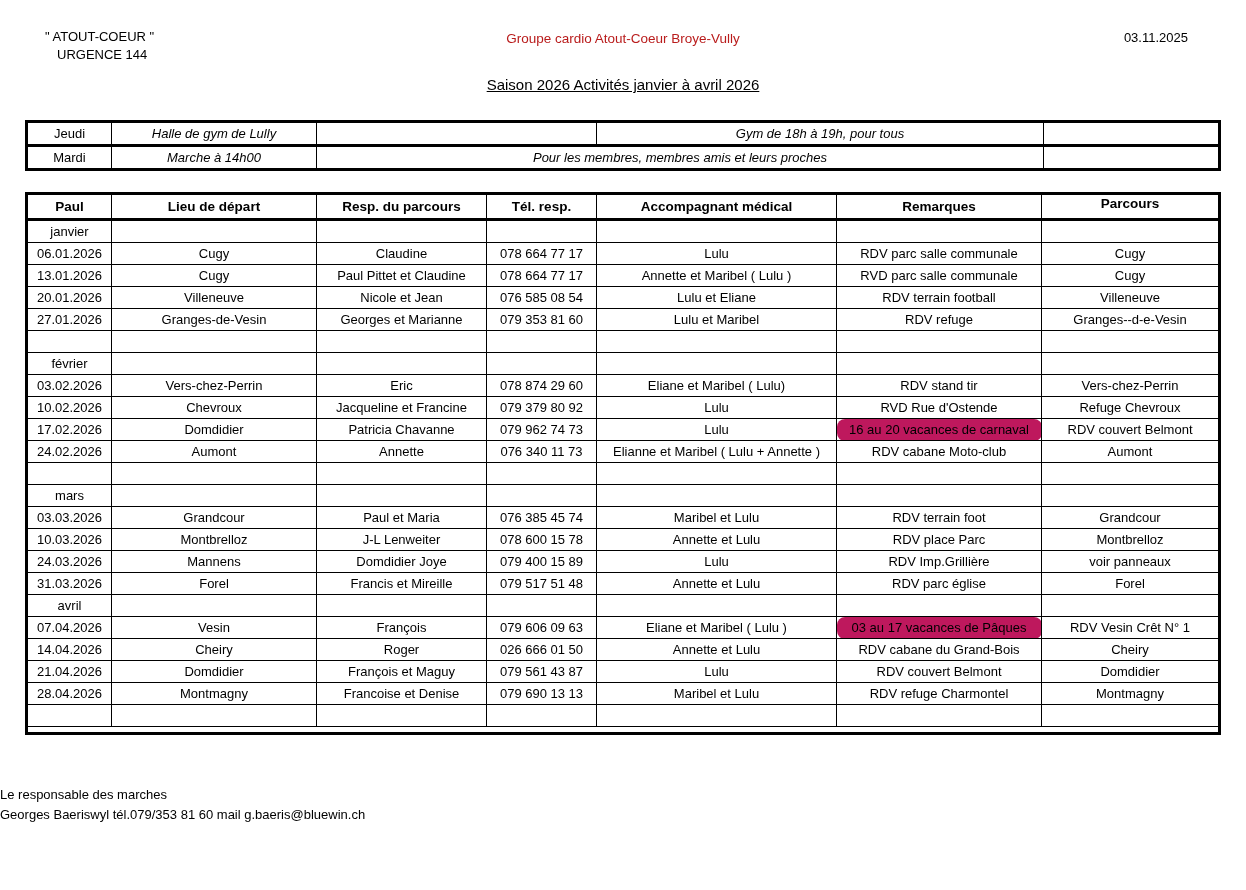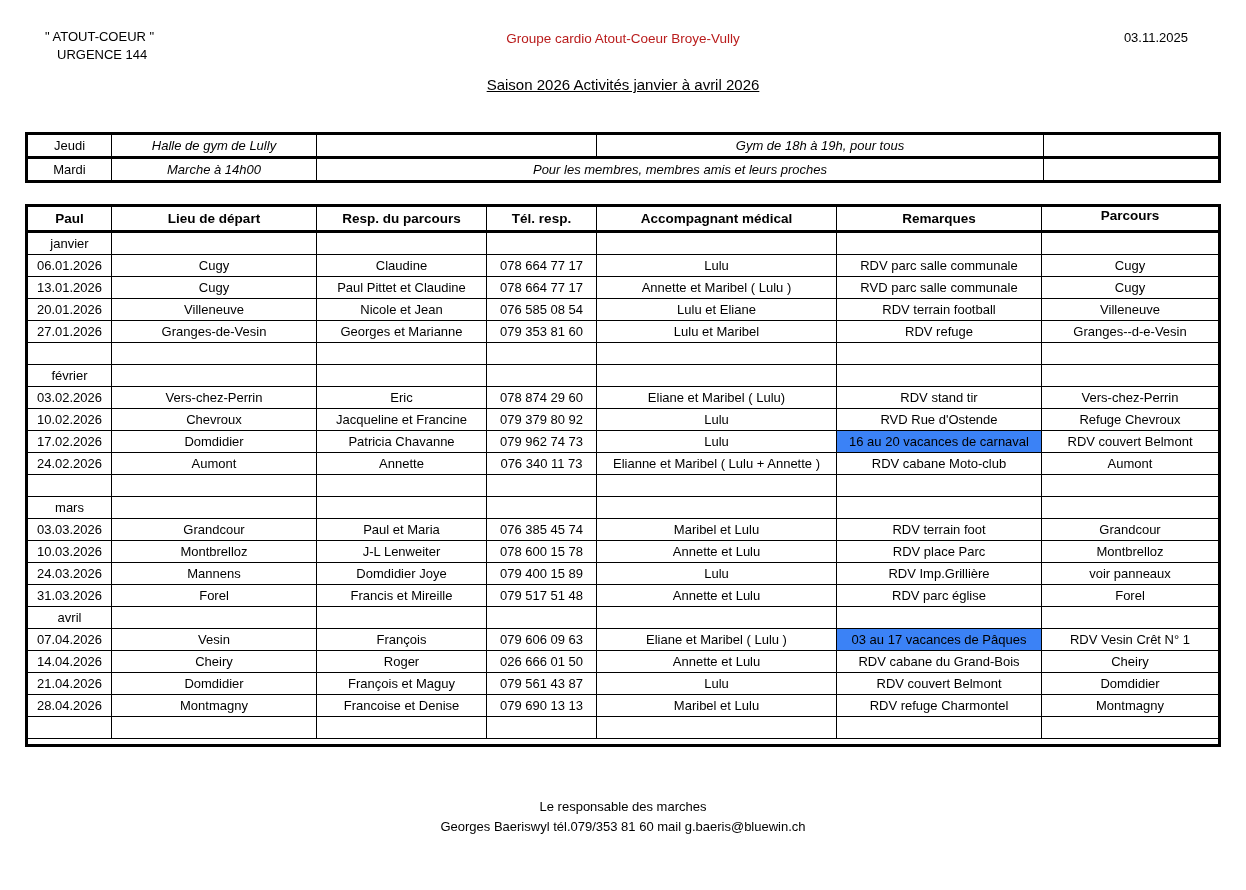"Jeudi" .info { margin-top: 24px -> 12px }
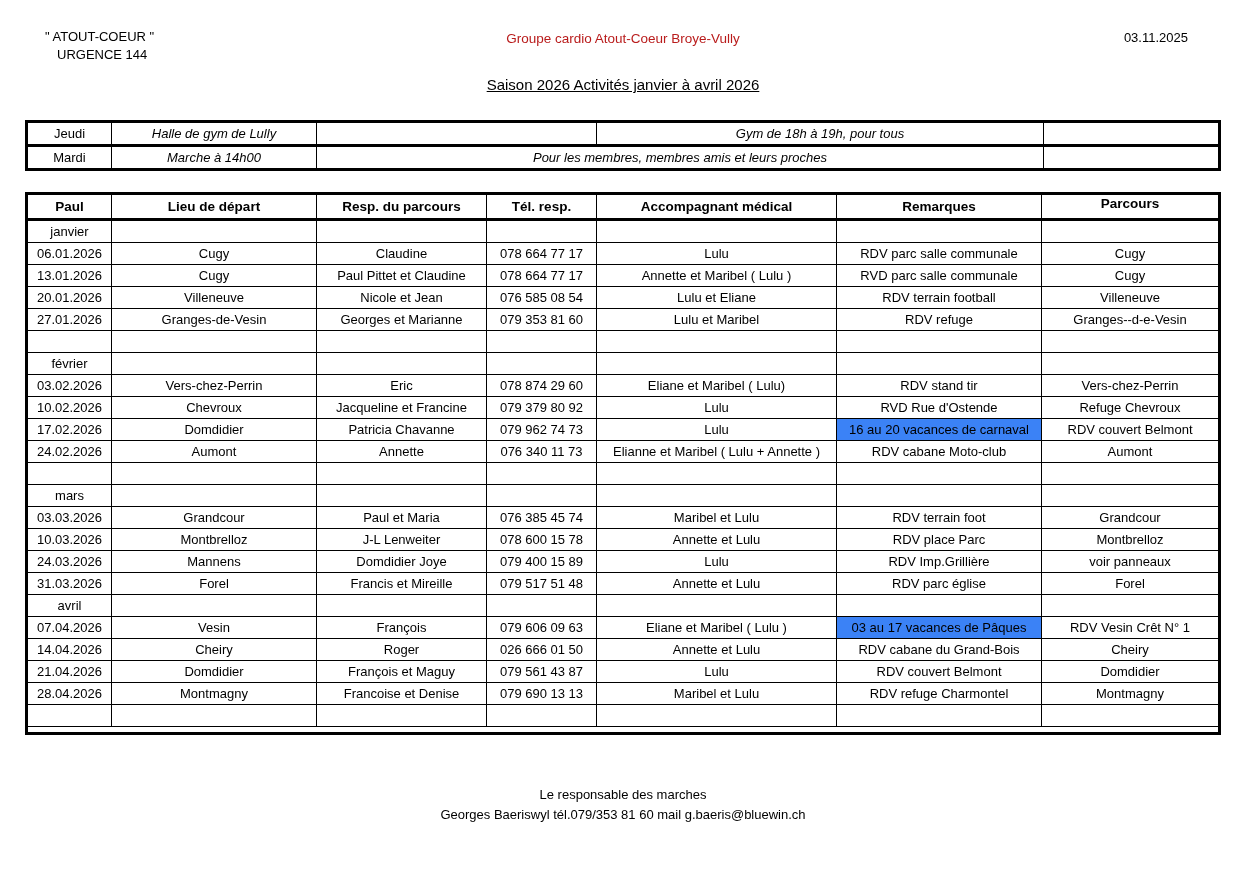"16 au 20 vacances de" .sched td.hl { background: #3b82f6 -> #be185d; border-radius: none -> 8px }
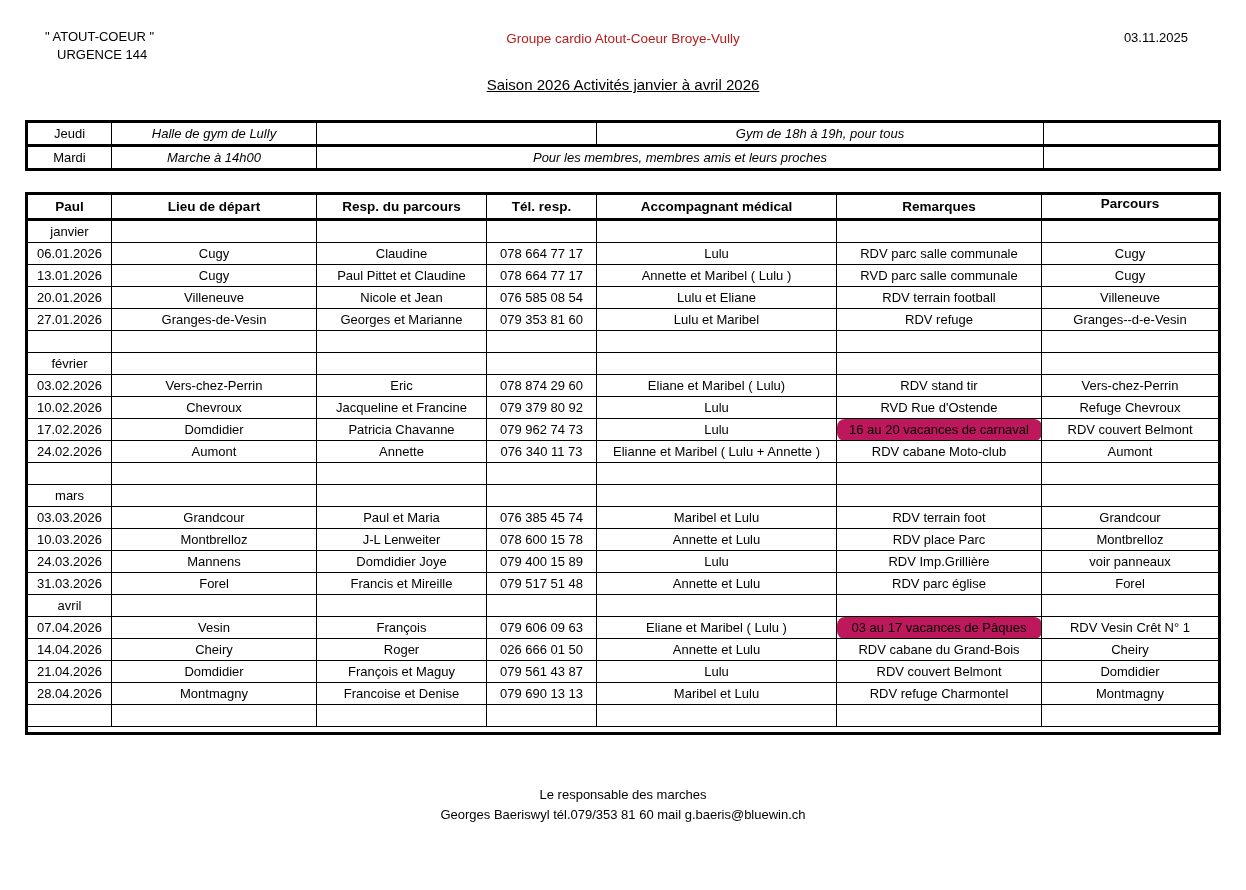"Le responsable des marches" .footer { text-align: center -> none }
